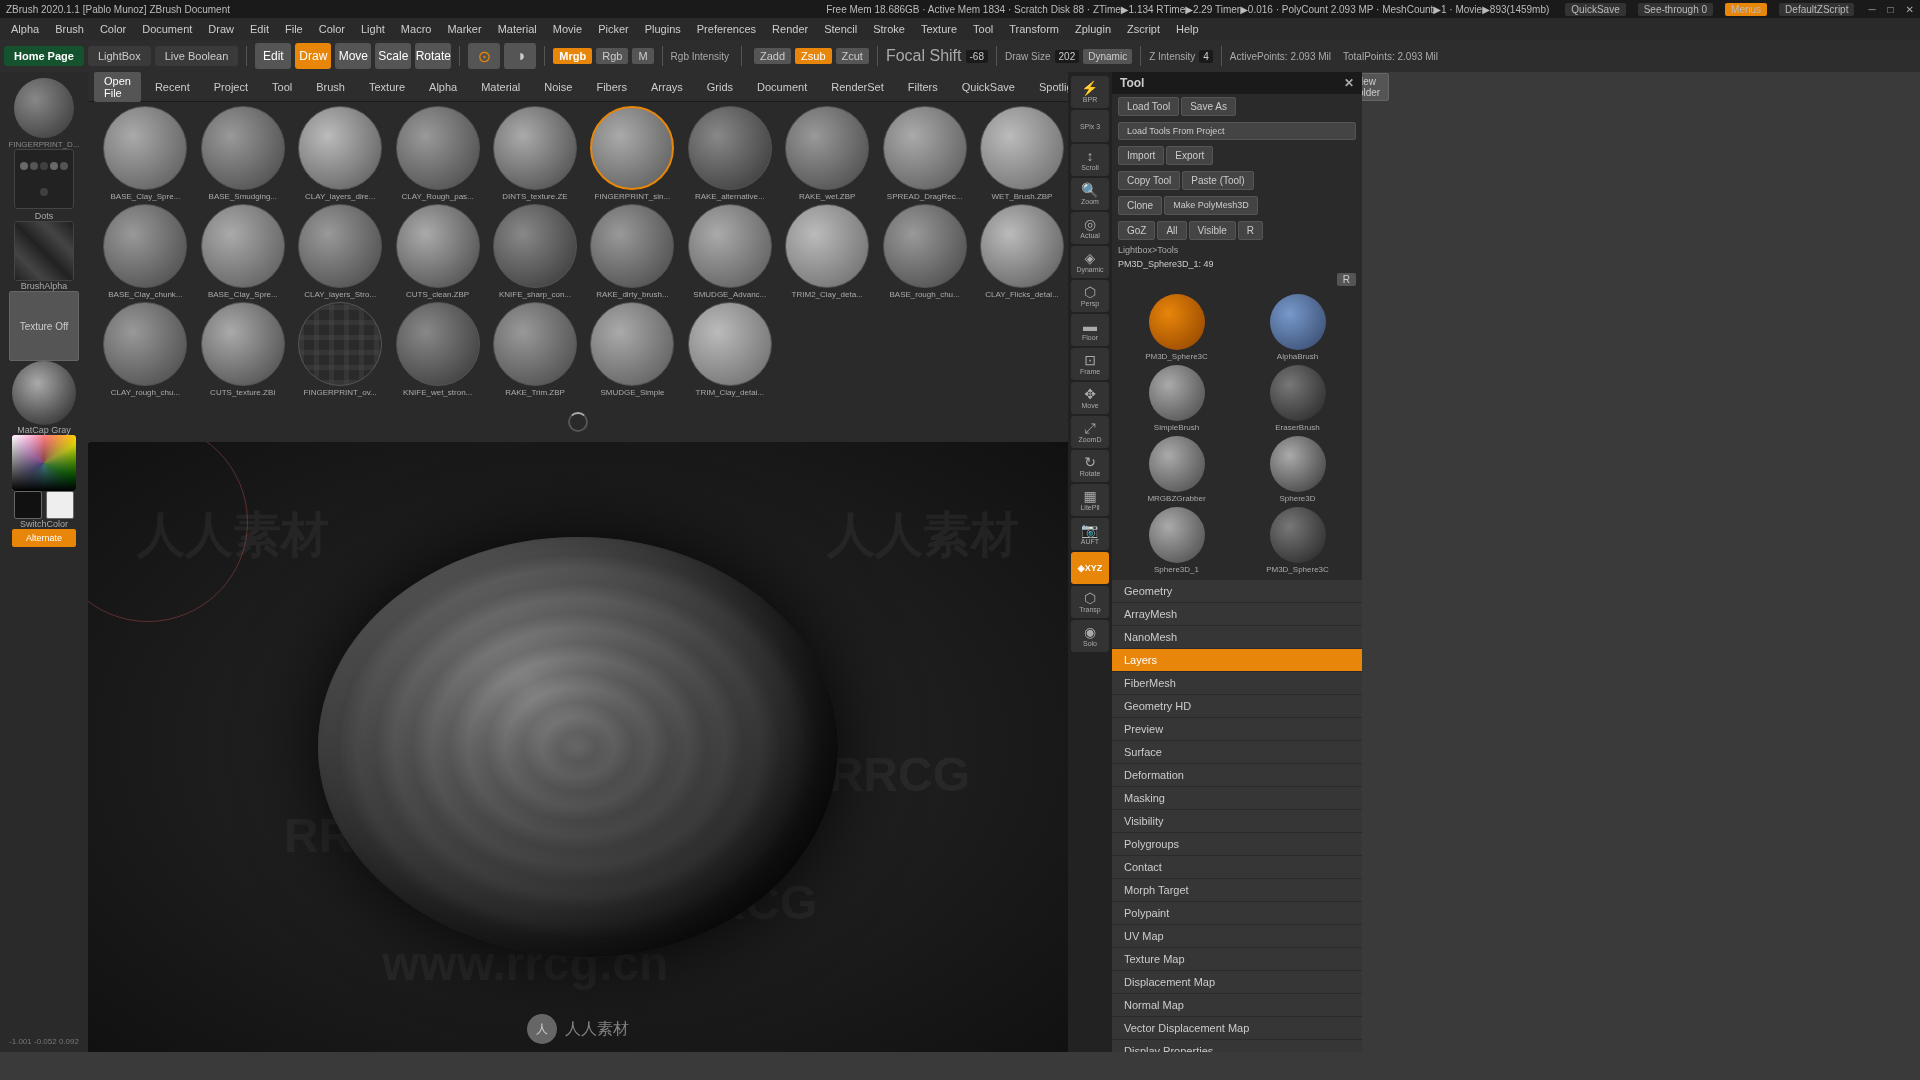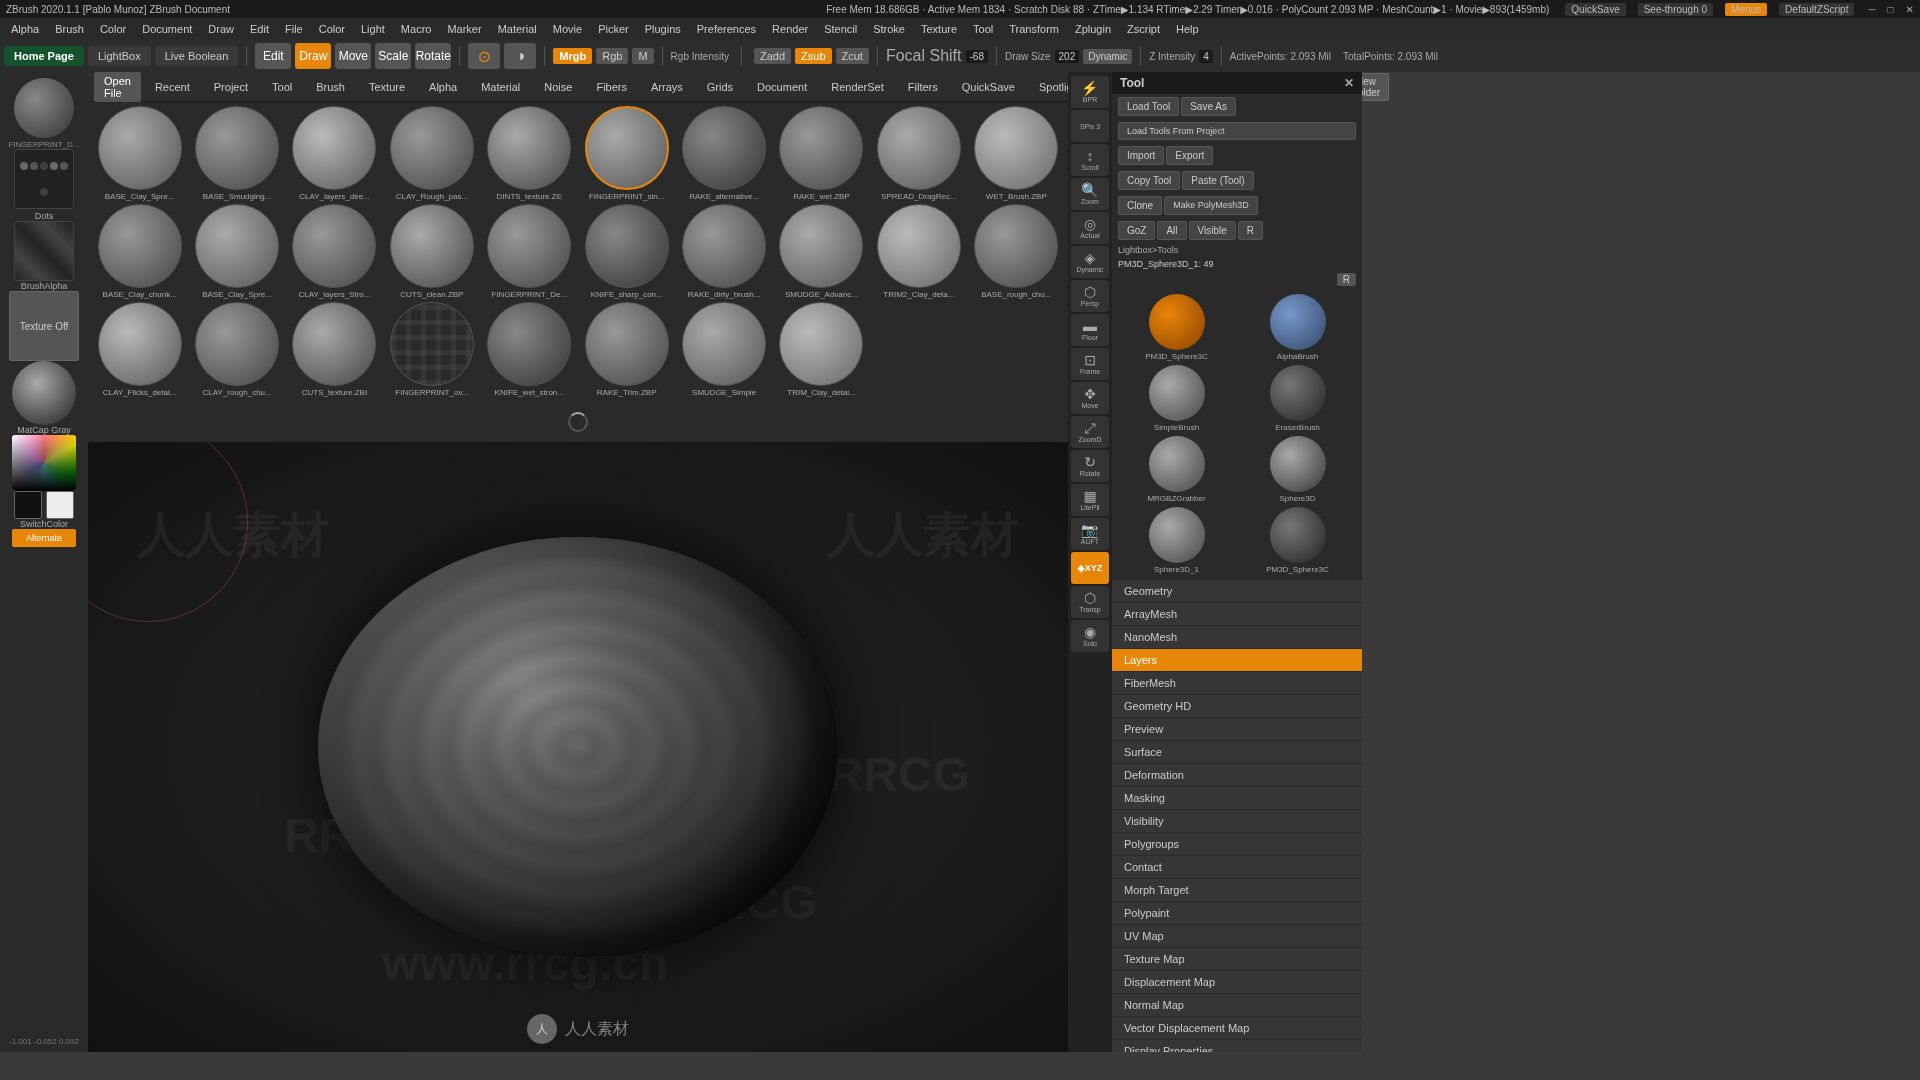"BASE_Clay_Spre..." .brush-cell { align-items: center -> flex-end }
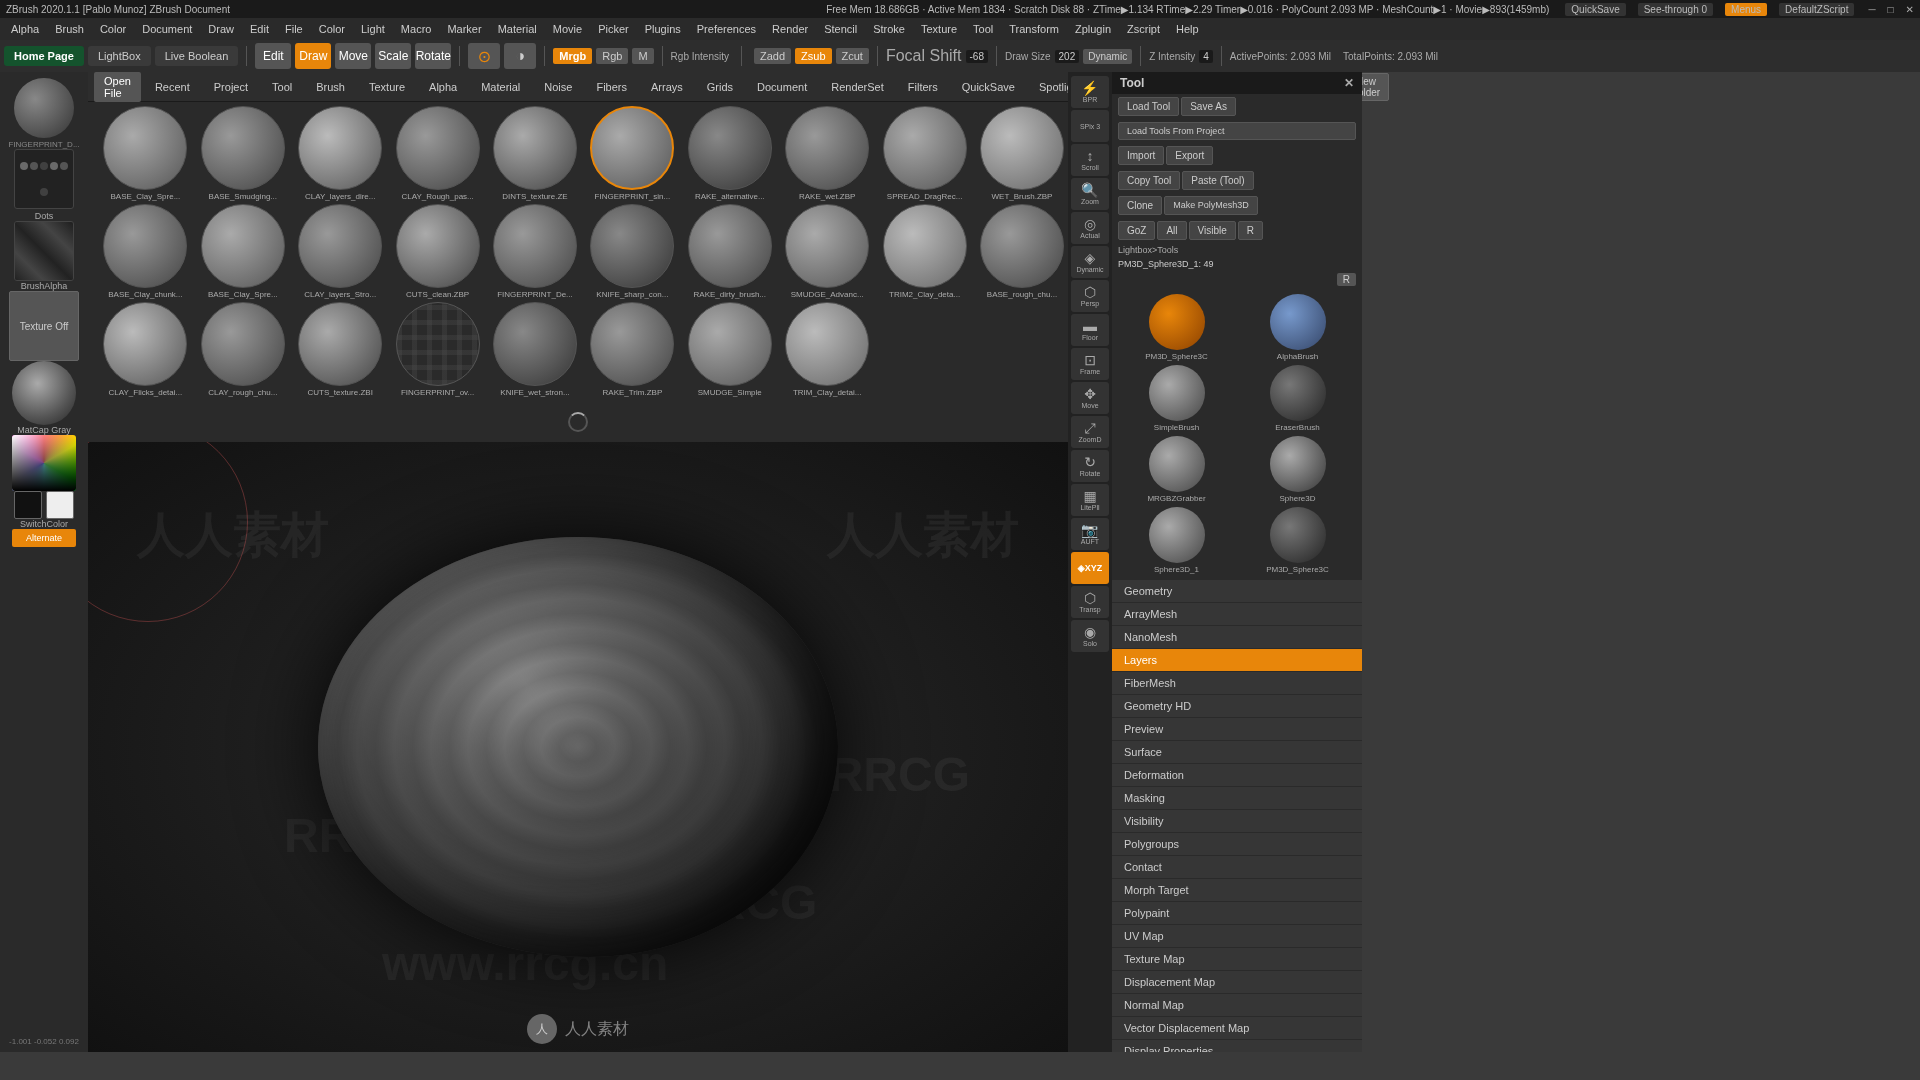"FINGERPRINT_De..." div.brush-cell { html: <div> <div></div> <div>FINGERPRINT_De...</div> </div> -> none }
